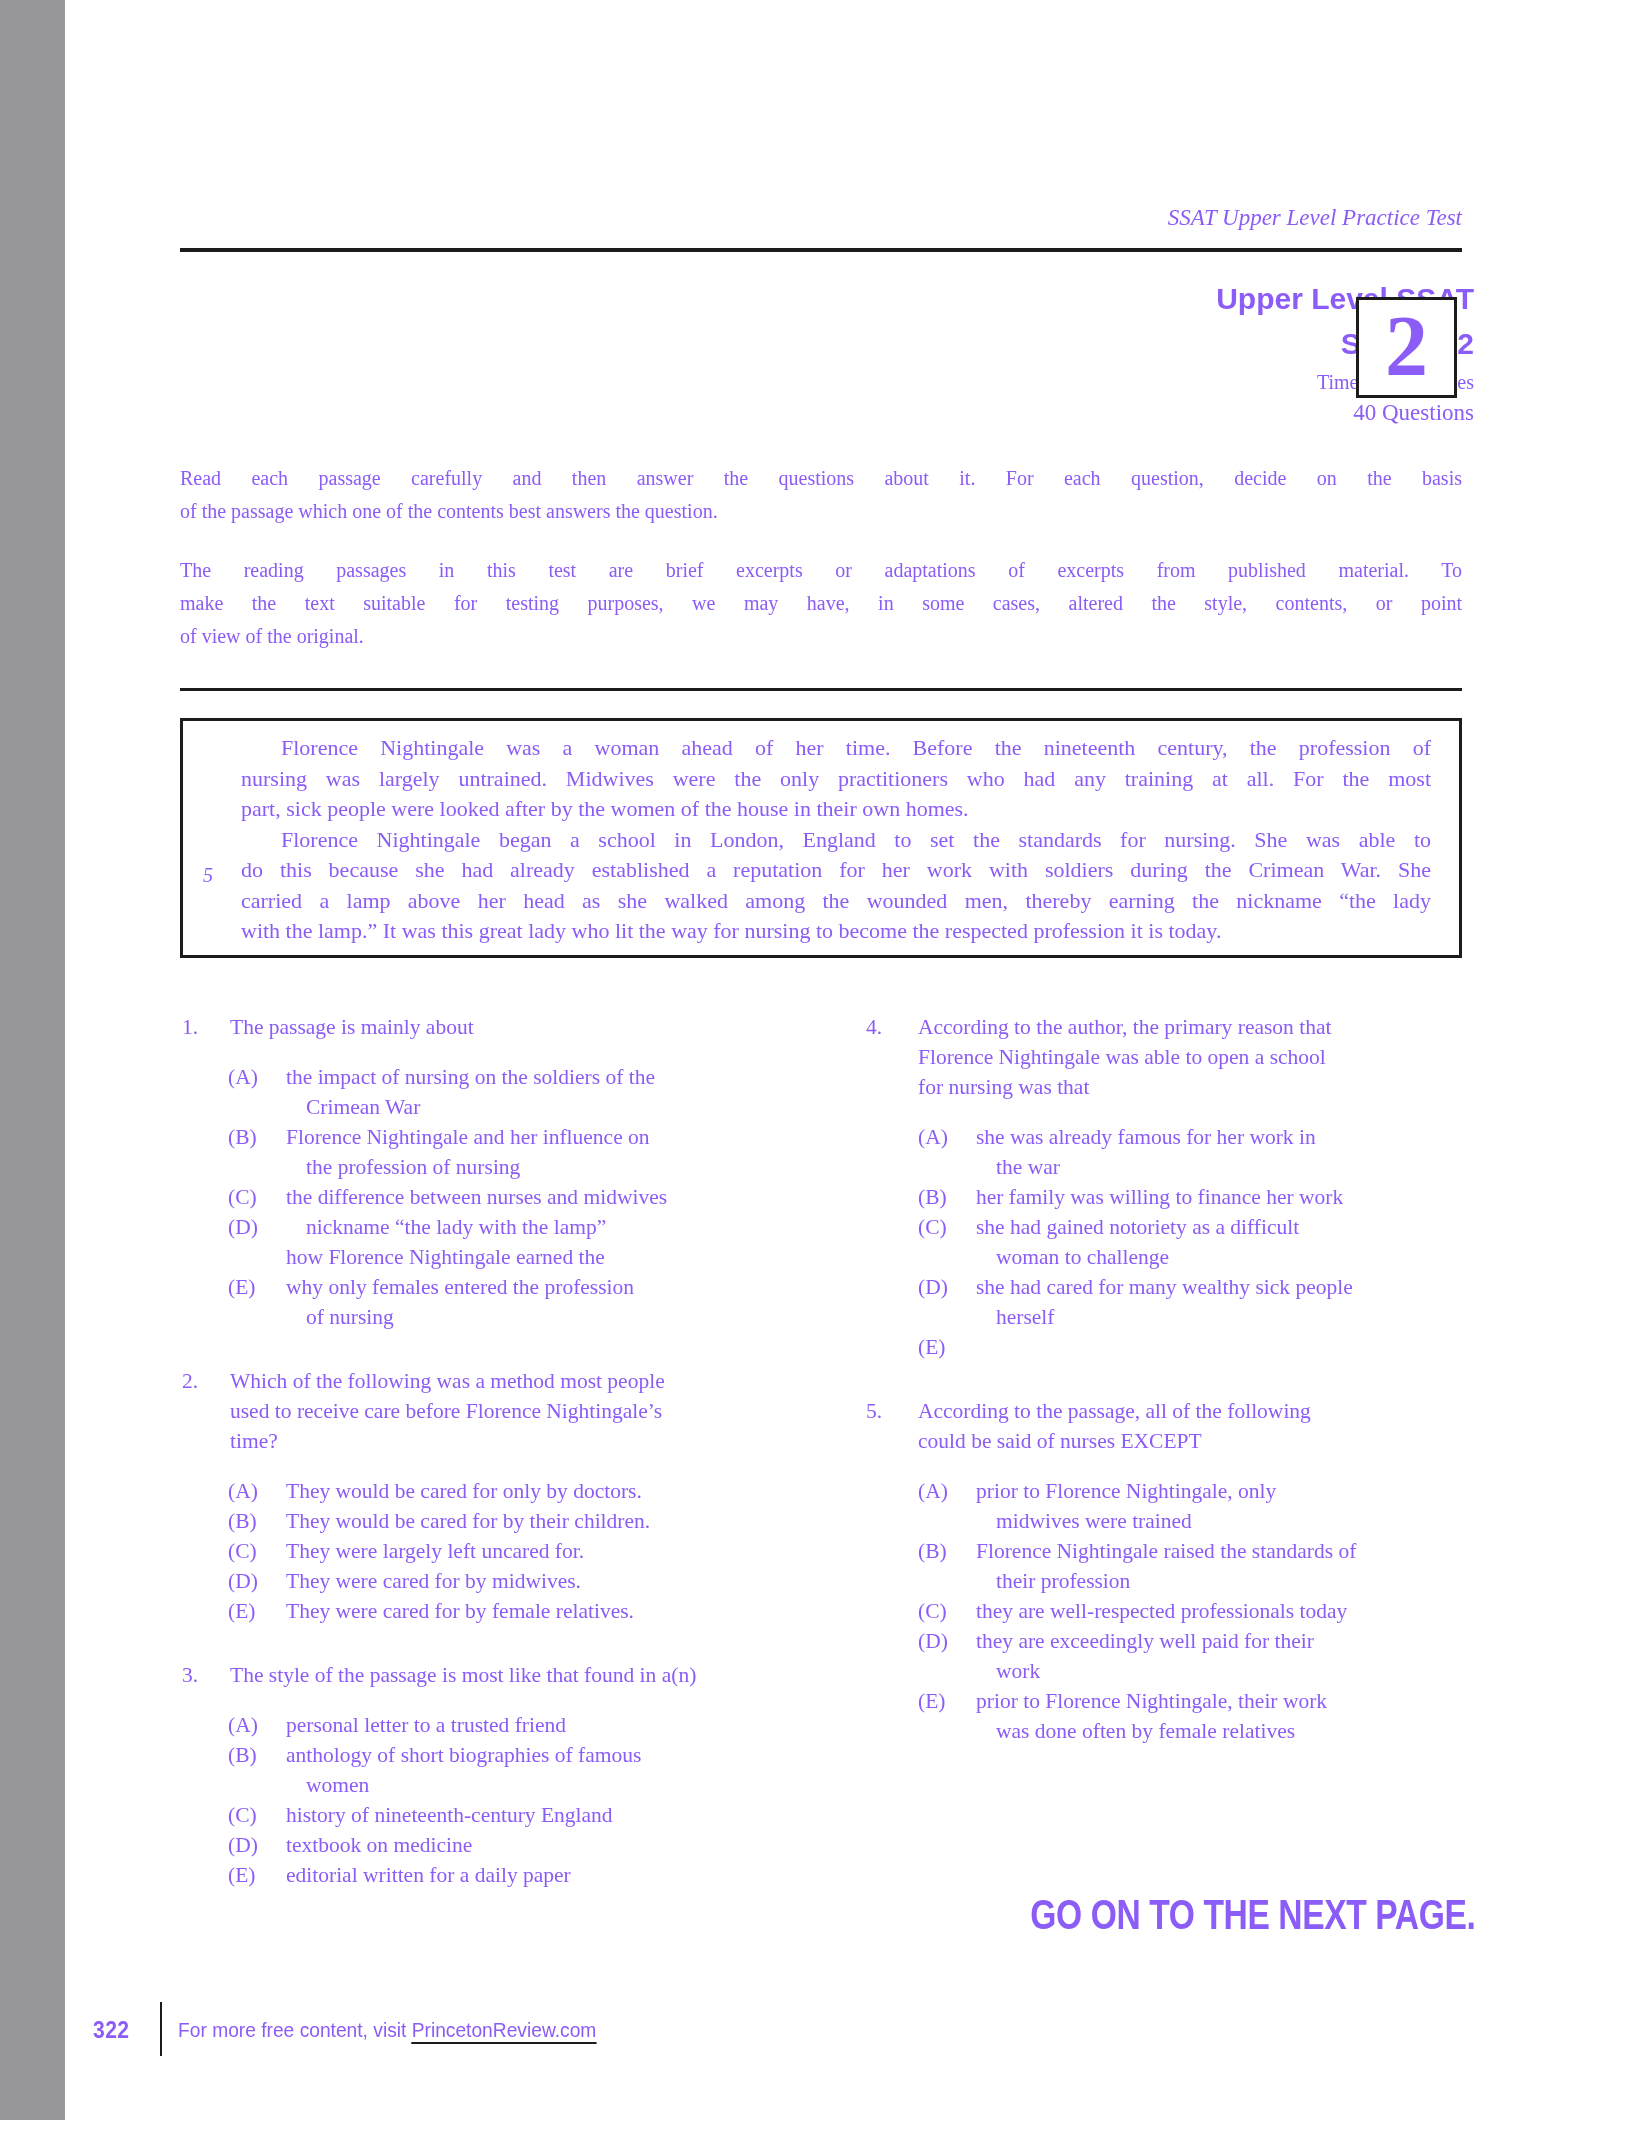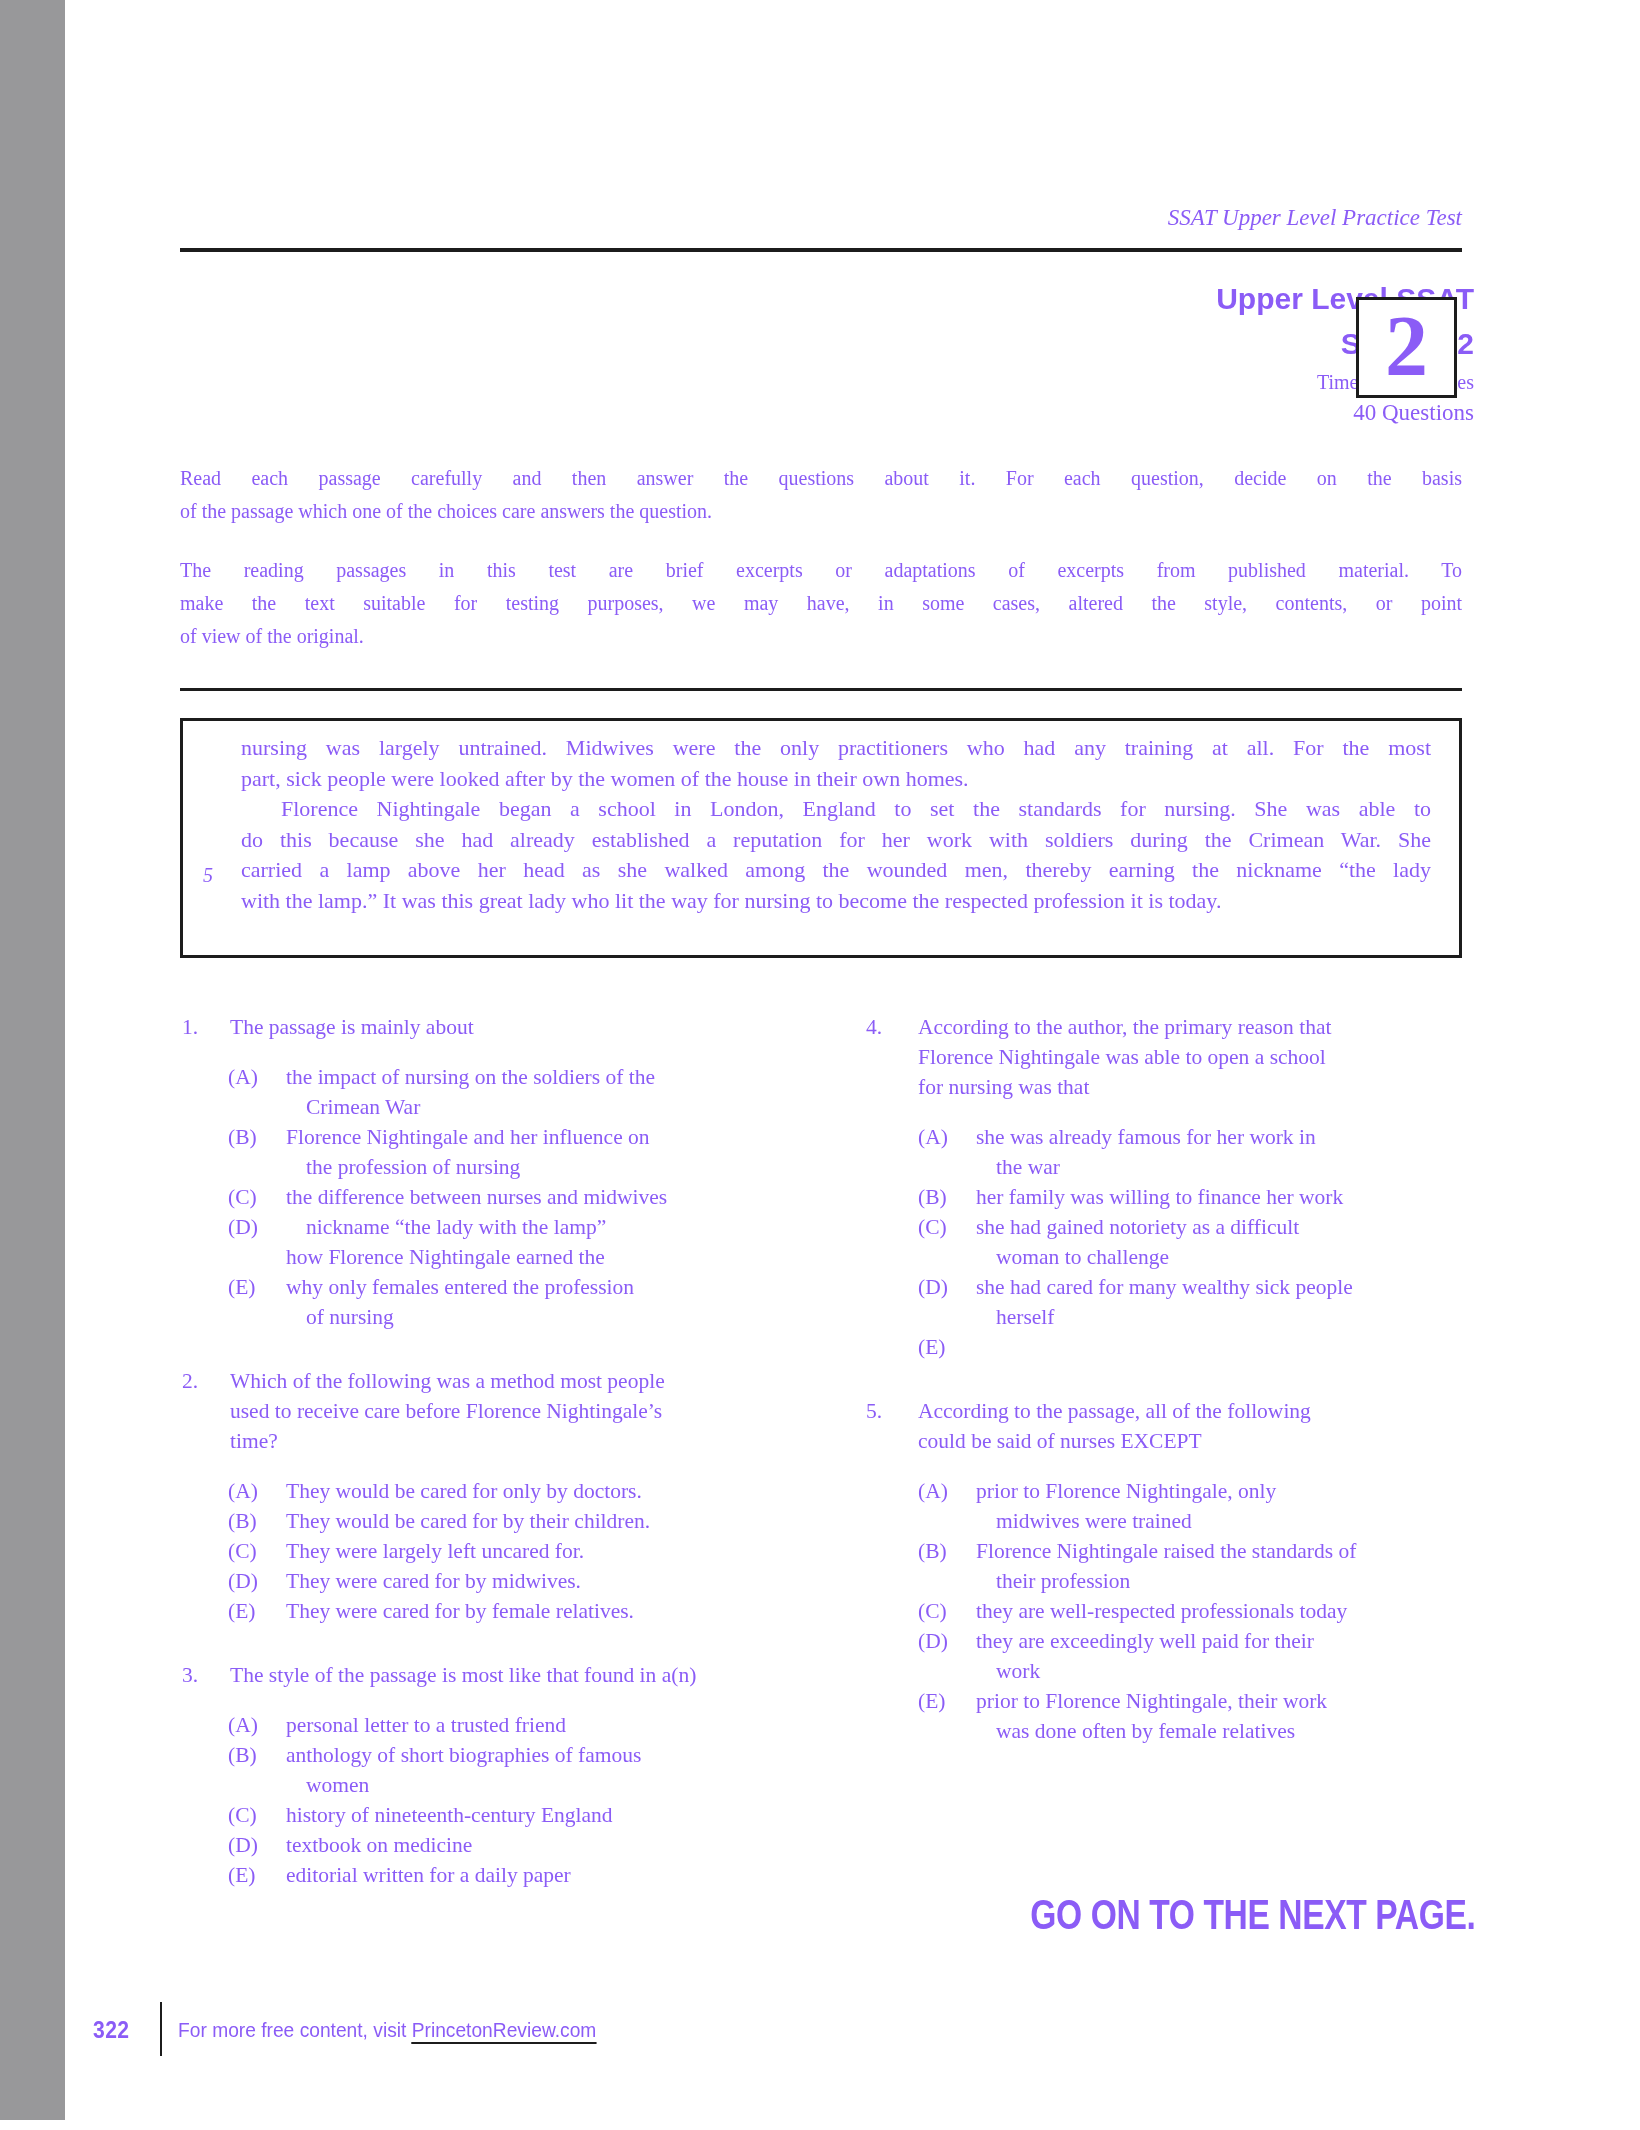"of the passage which one" div.ins-line { text: choices care -> contents best }
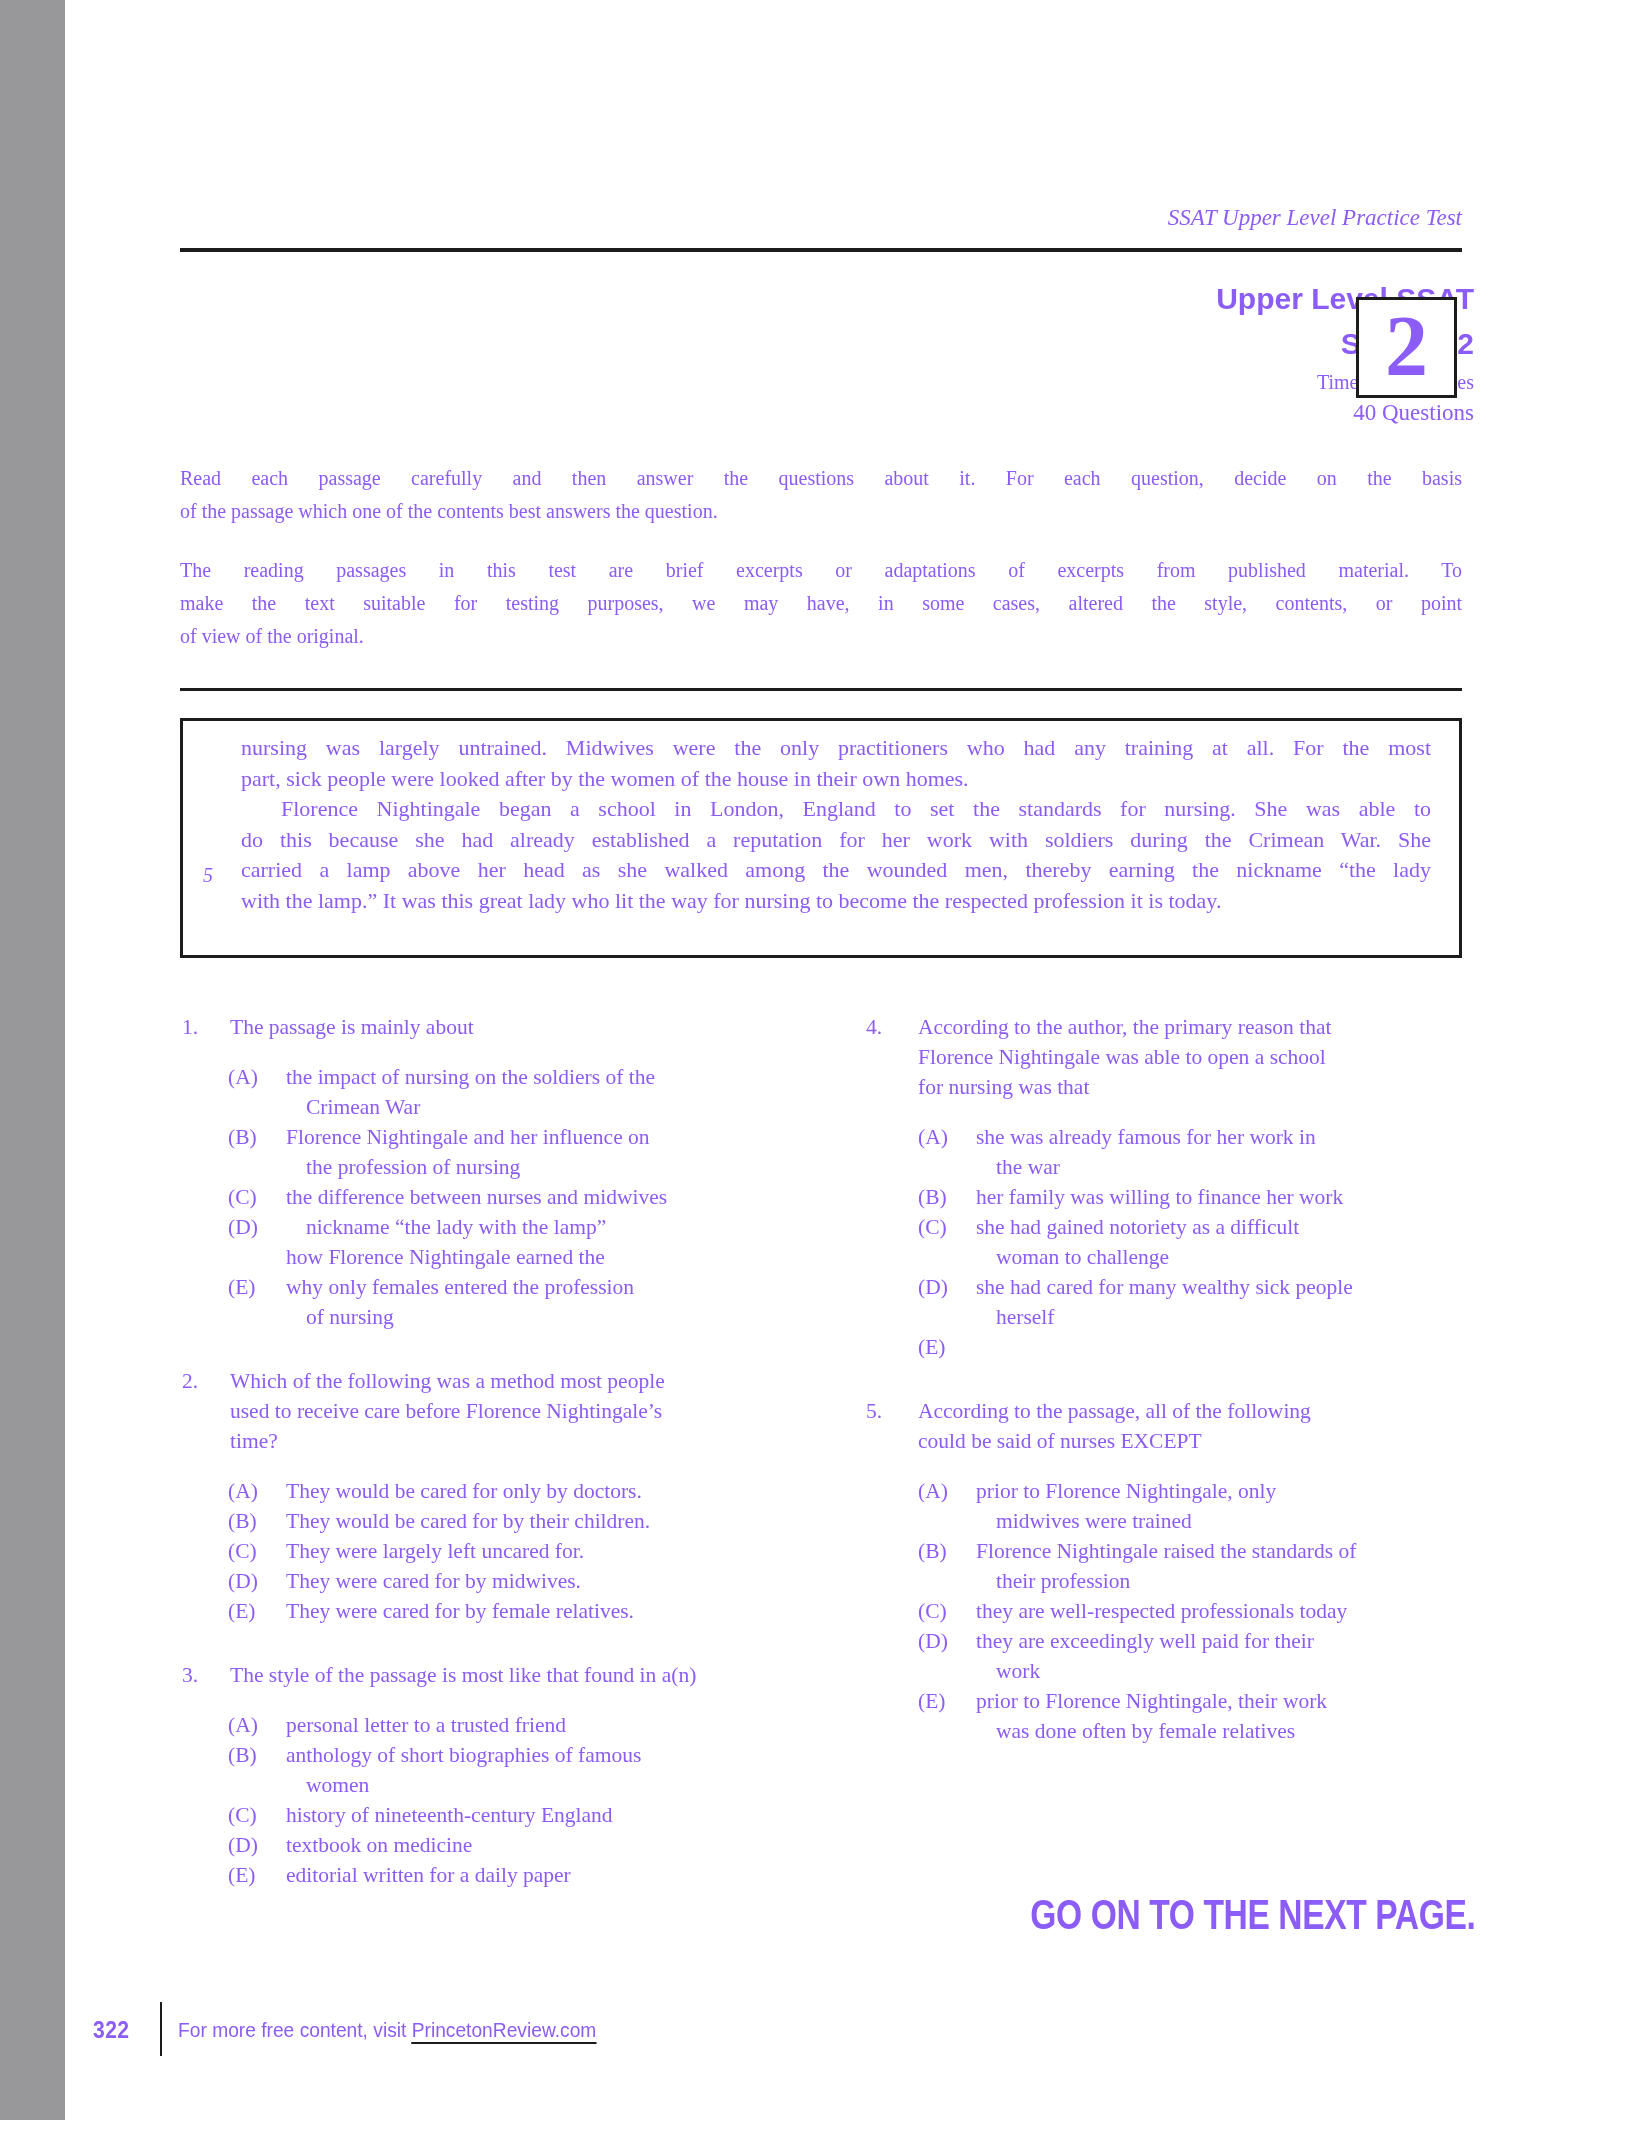"Florence Nightingale was a woman" div.p-line { html: none -> <div>Florence Nightingale was a woman ahead of her time. Before the nineteenth century, the profession of</div> }
